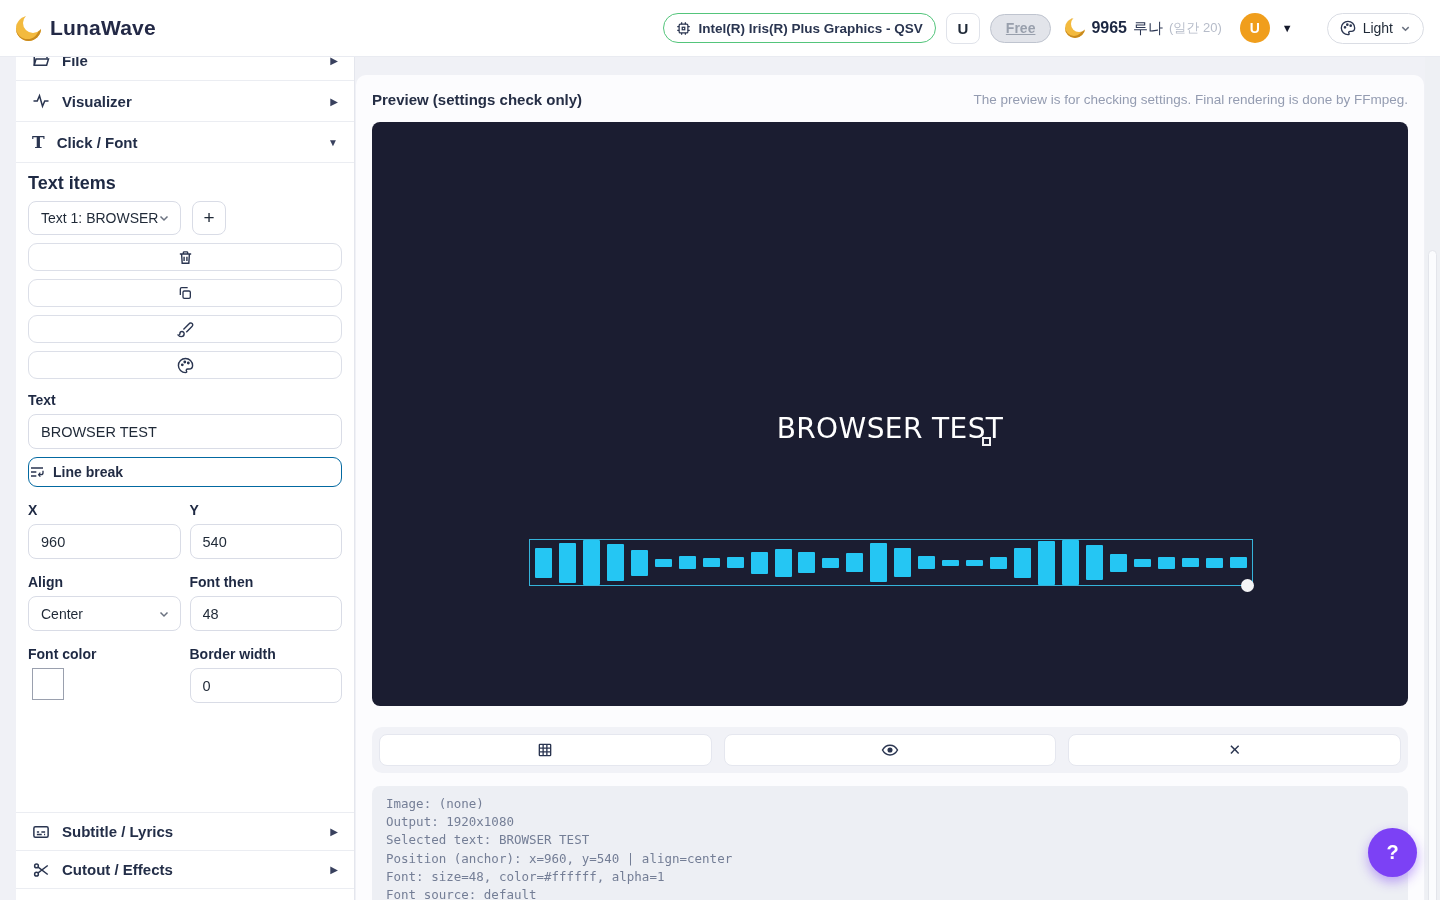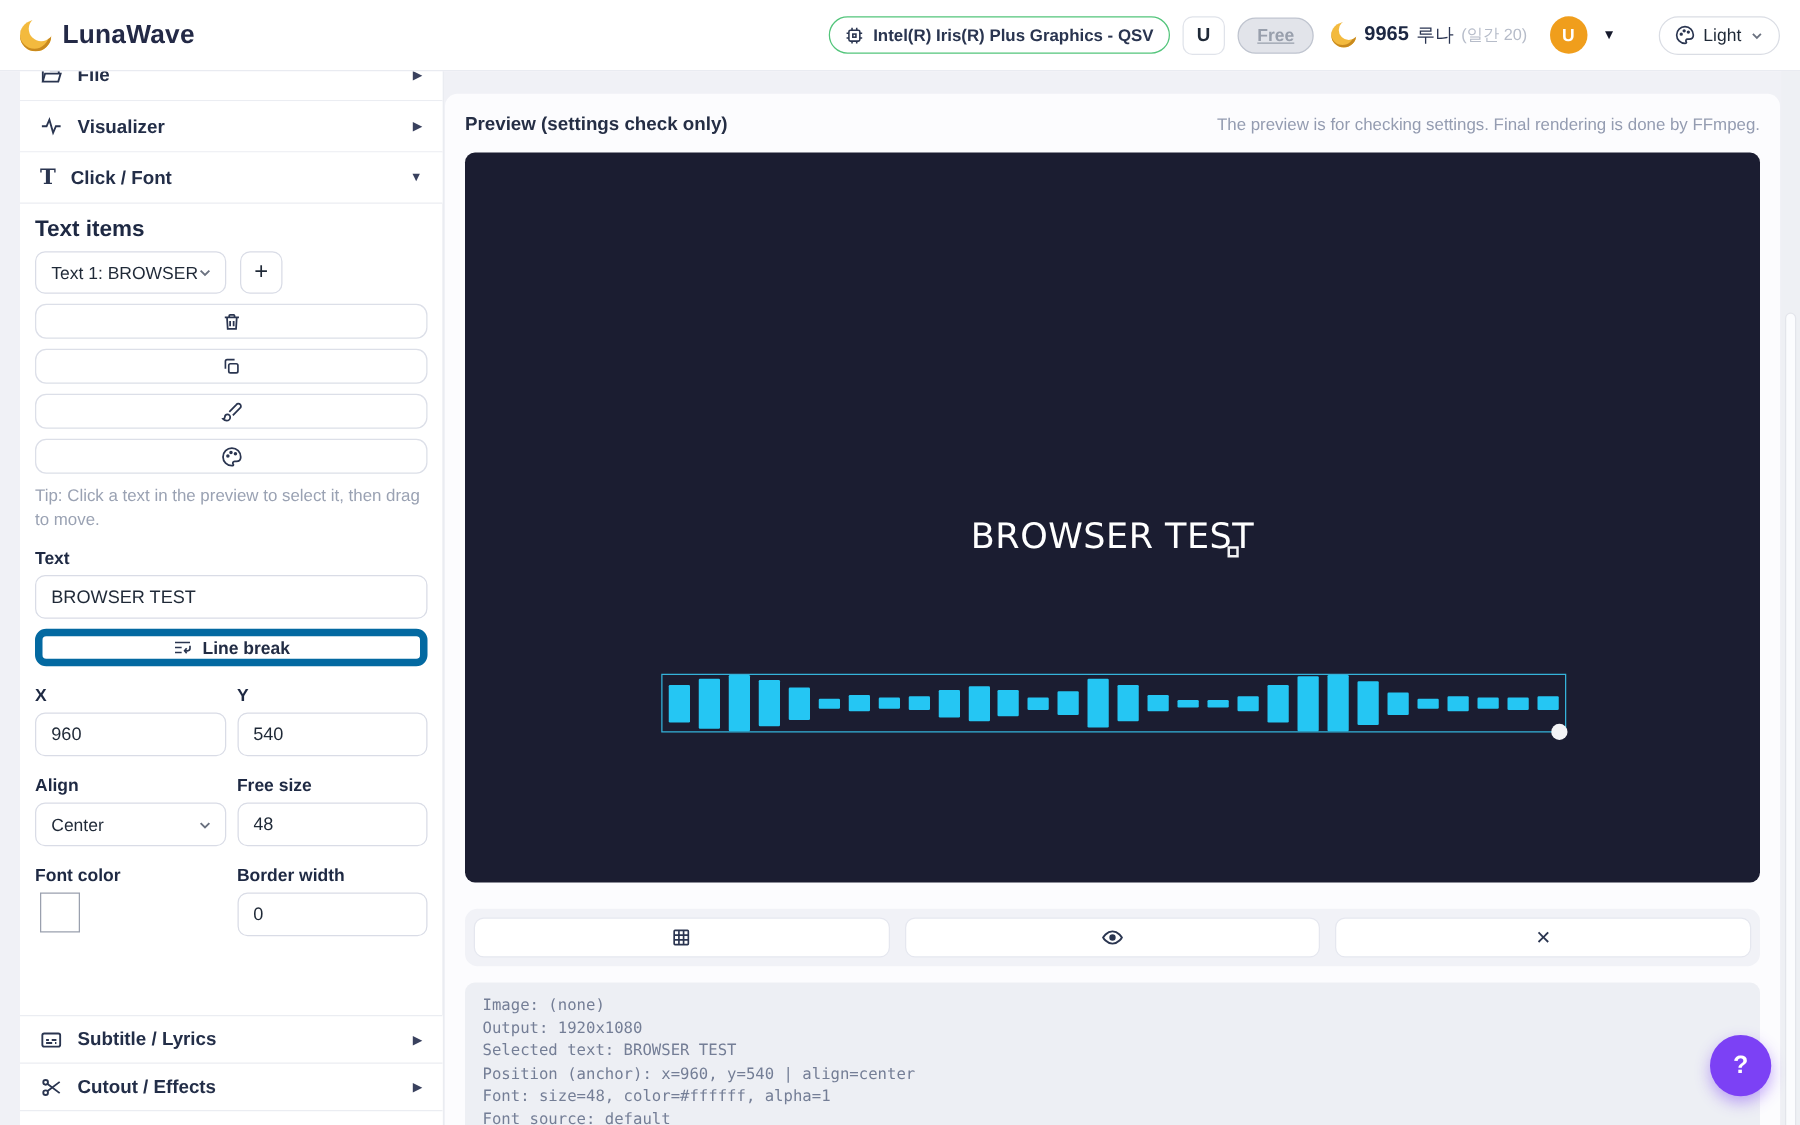"Tip: Click a text in" div.tip { html: <div>Tip: Click a text in the preview to select it, then drag to move.</div> -> none }
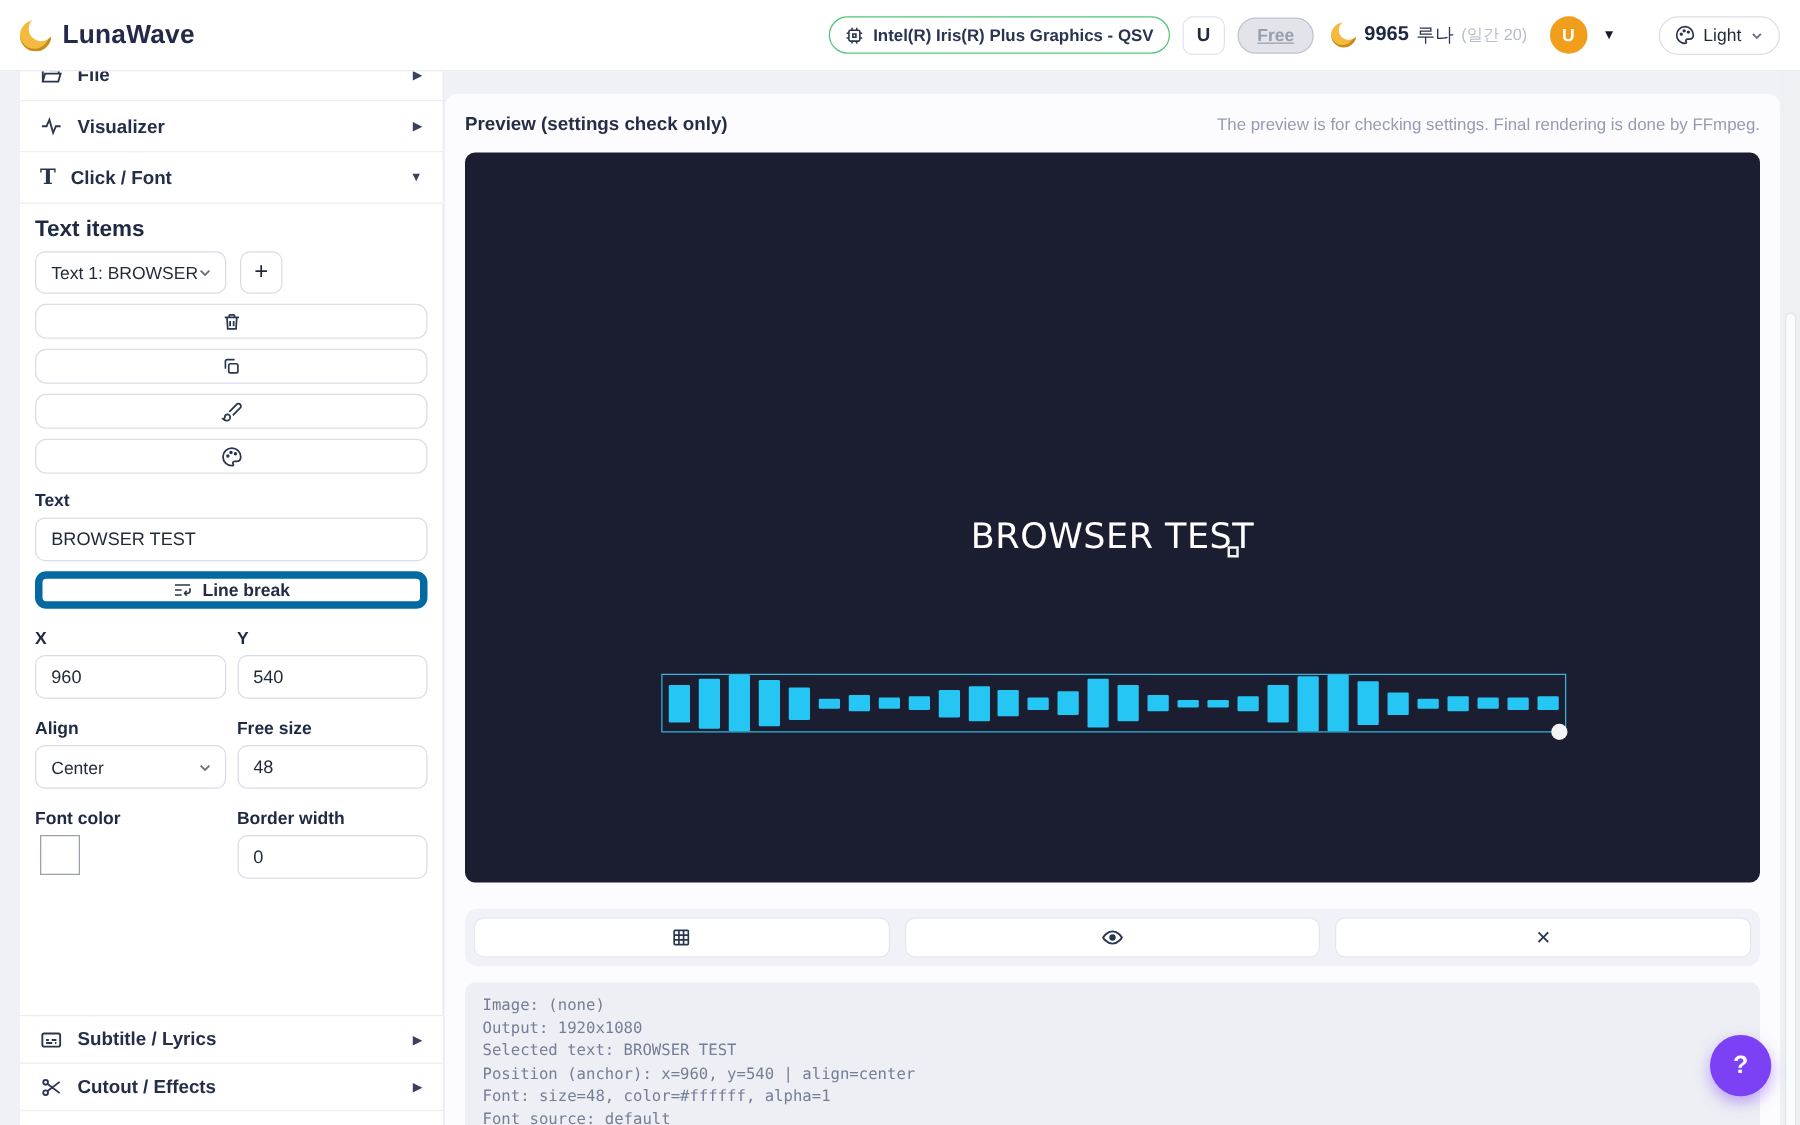"Line break" .line-break-btn { border: 6px solid #0369a1 -> 1px solid #0369a1; justify-content: center -> none }
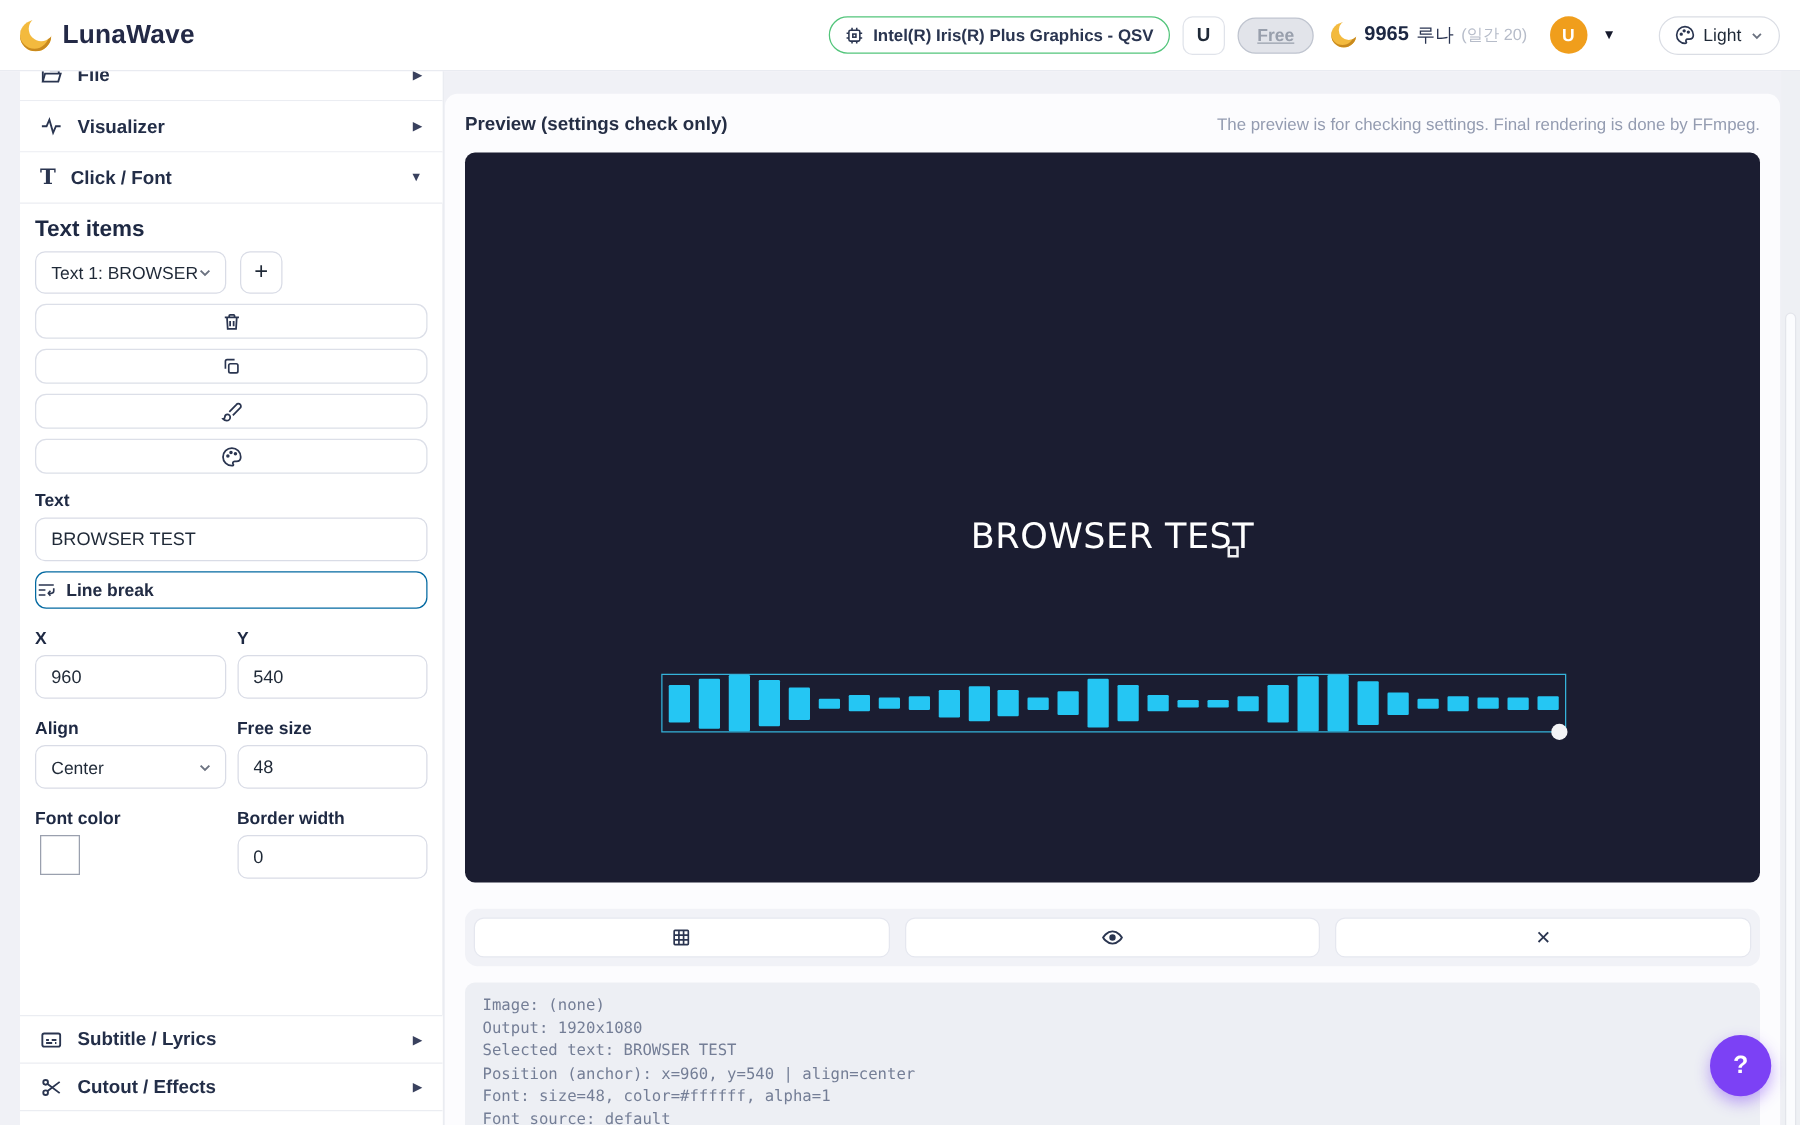"Free size" label.fld-label { text: Free size -> Font then }
